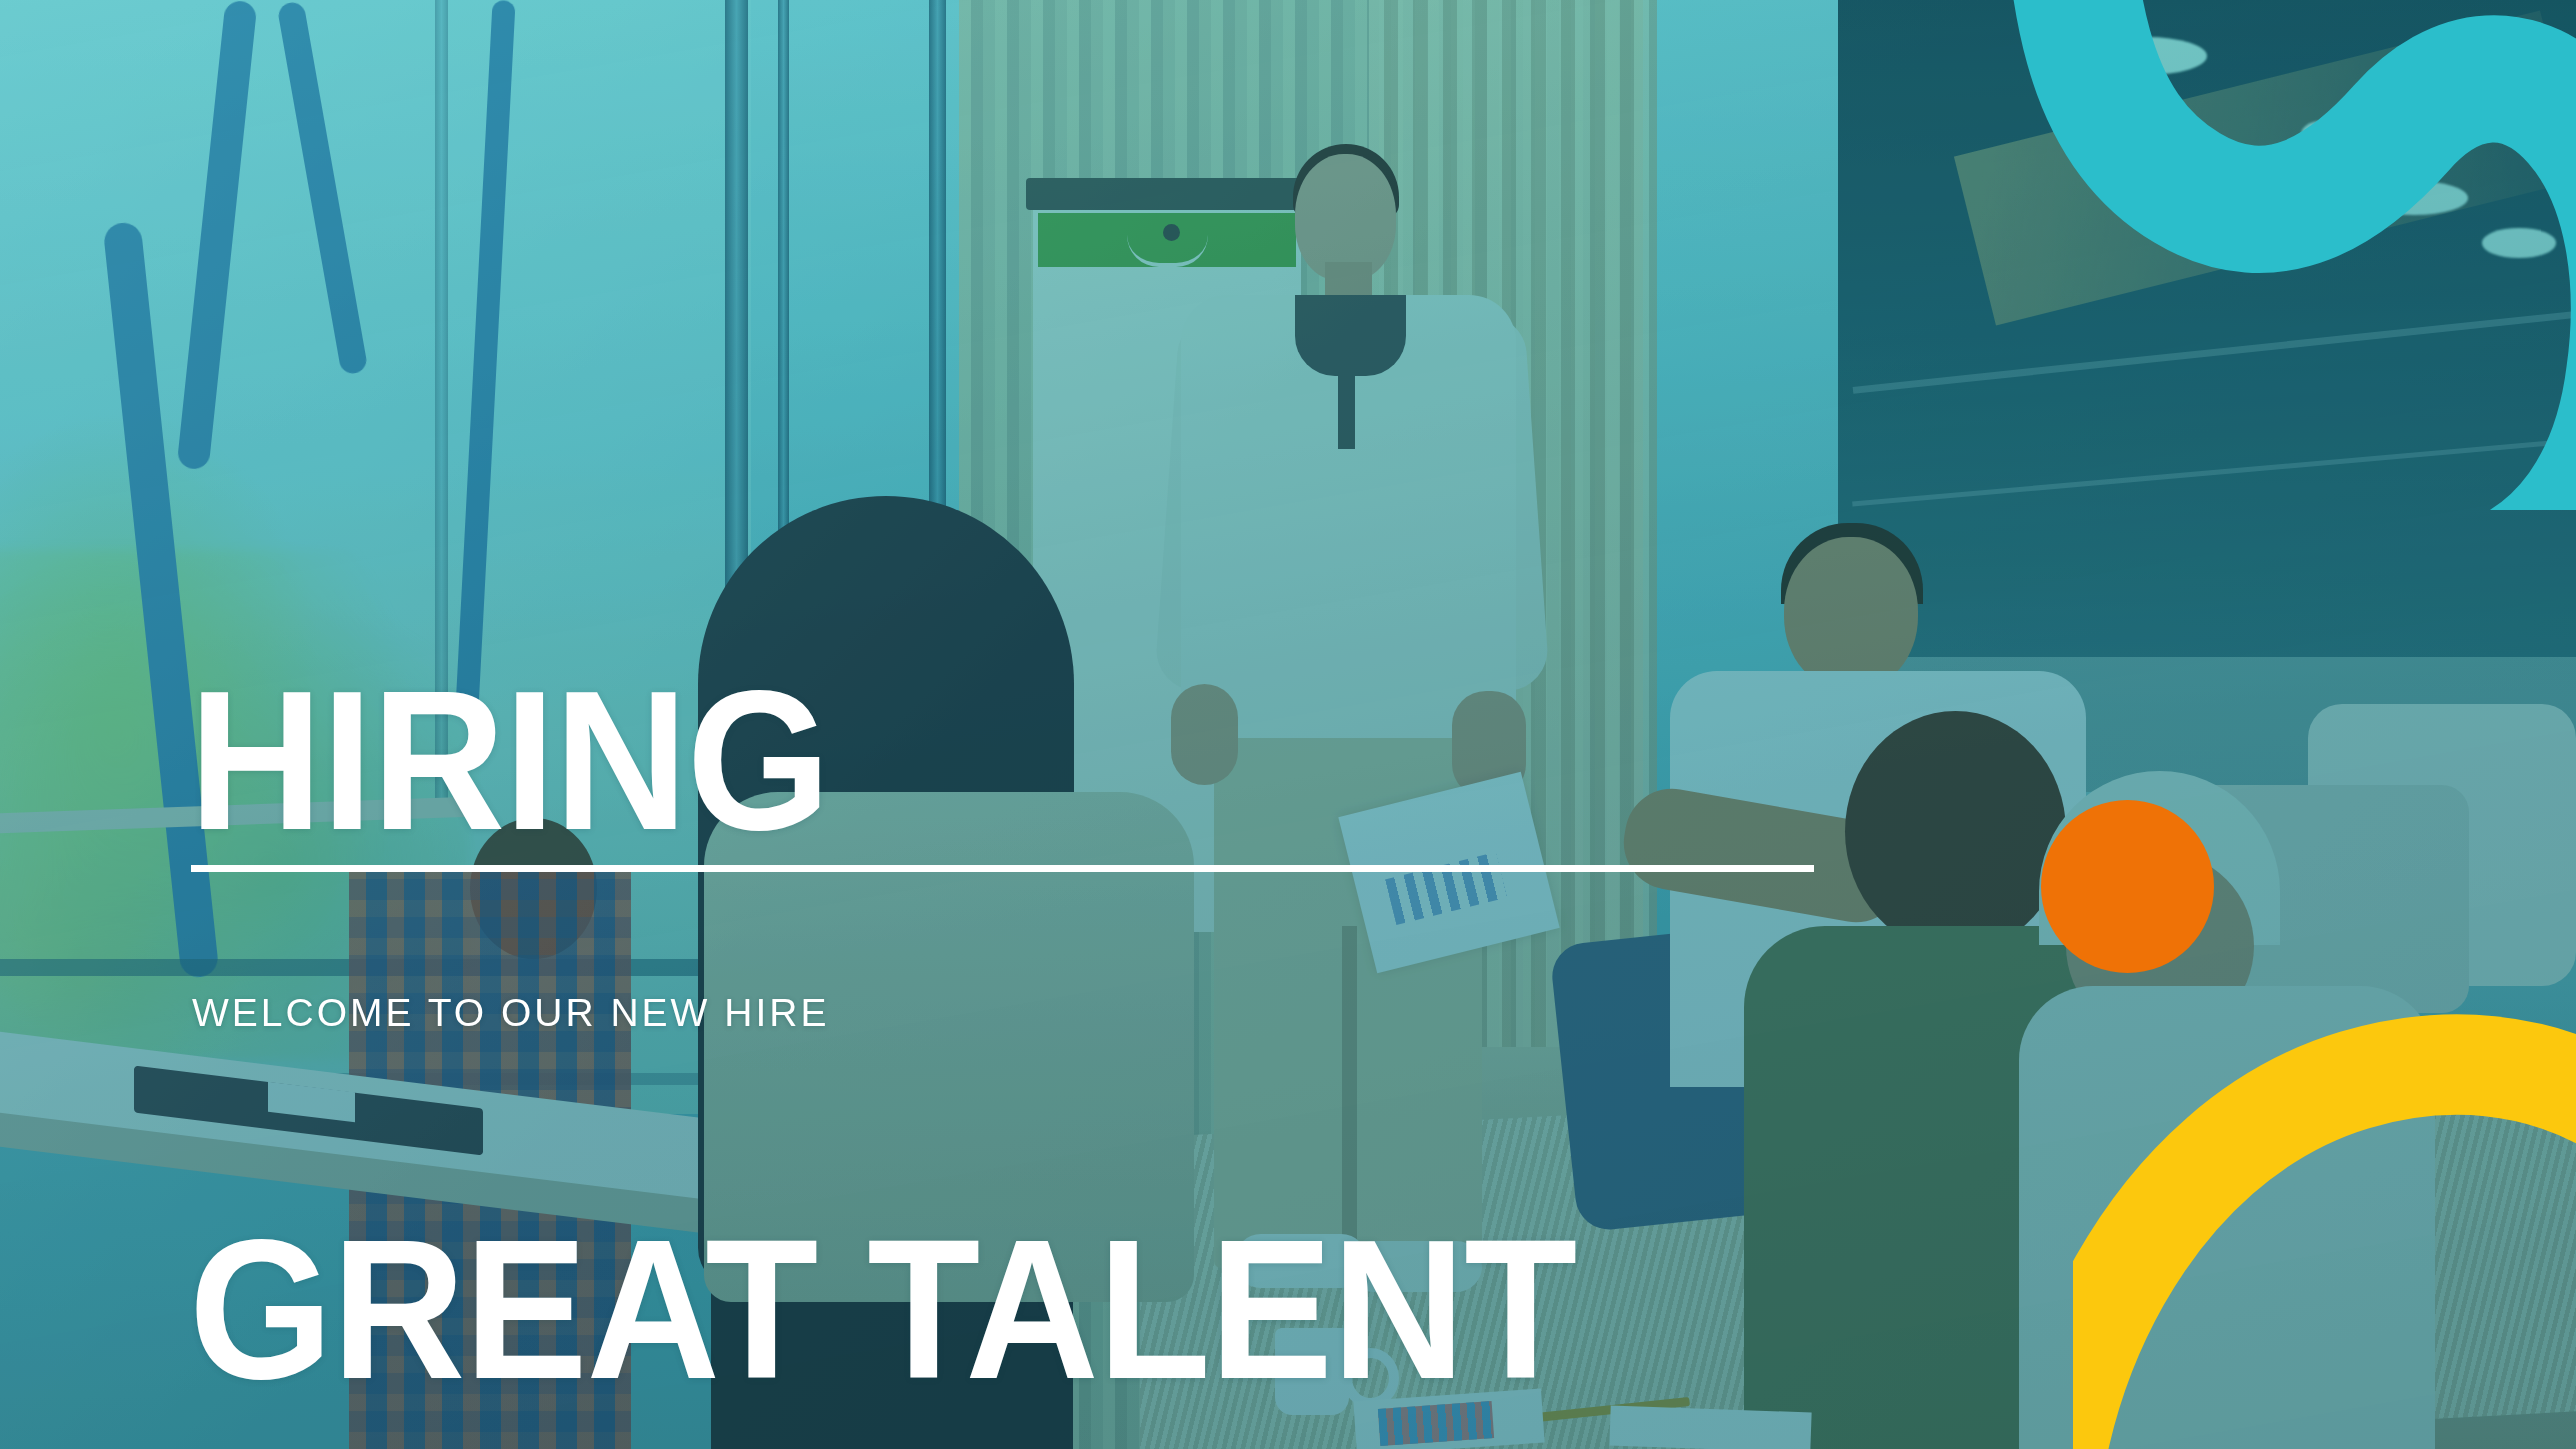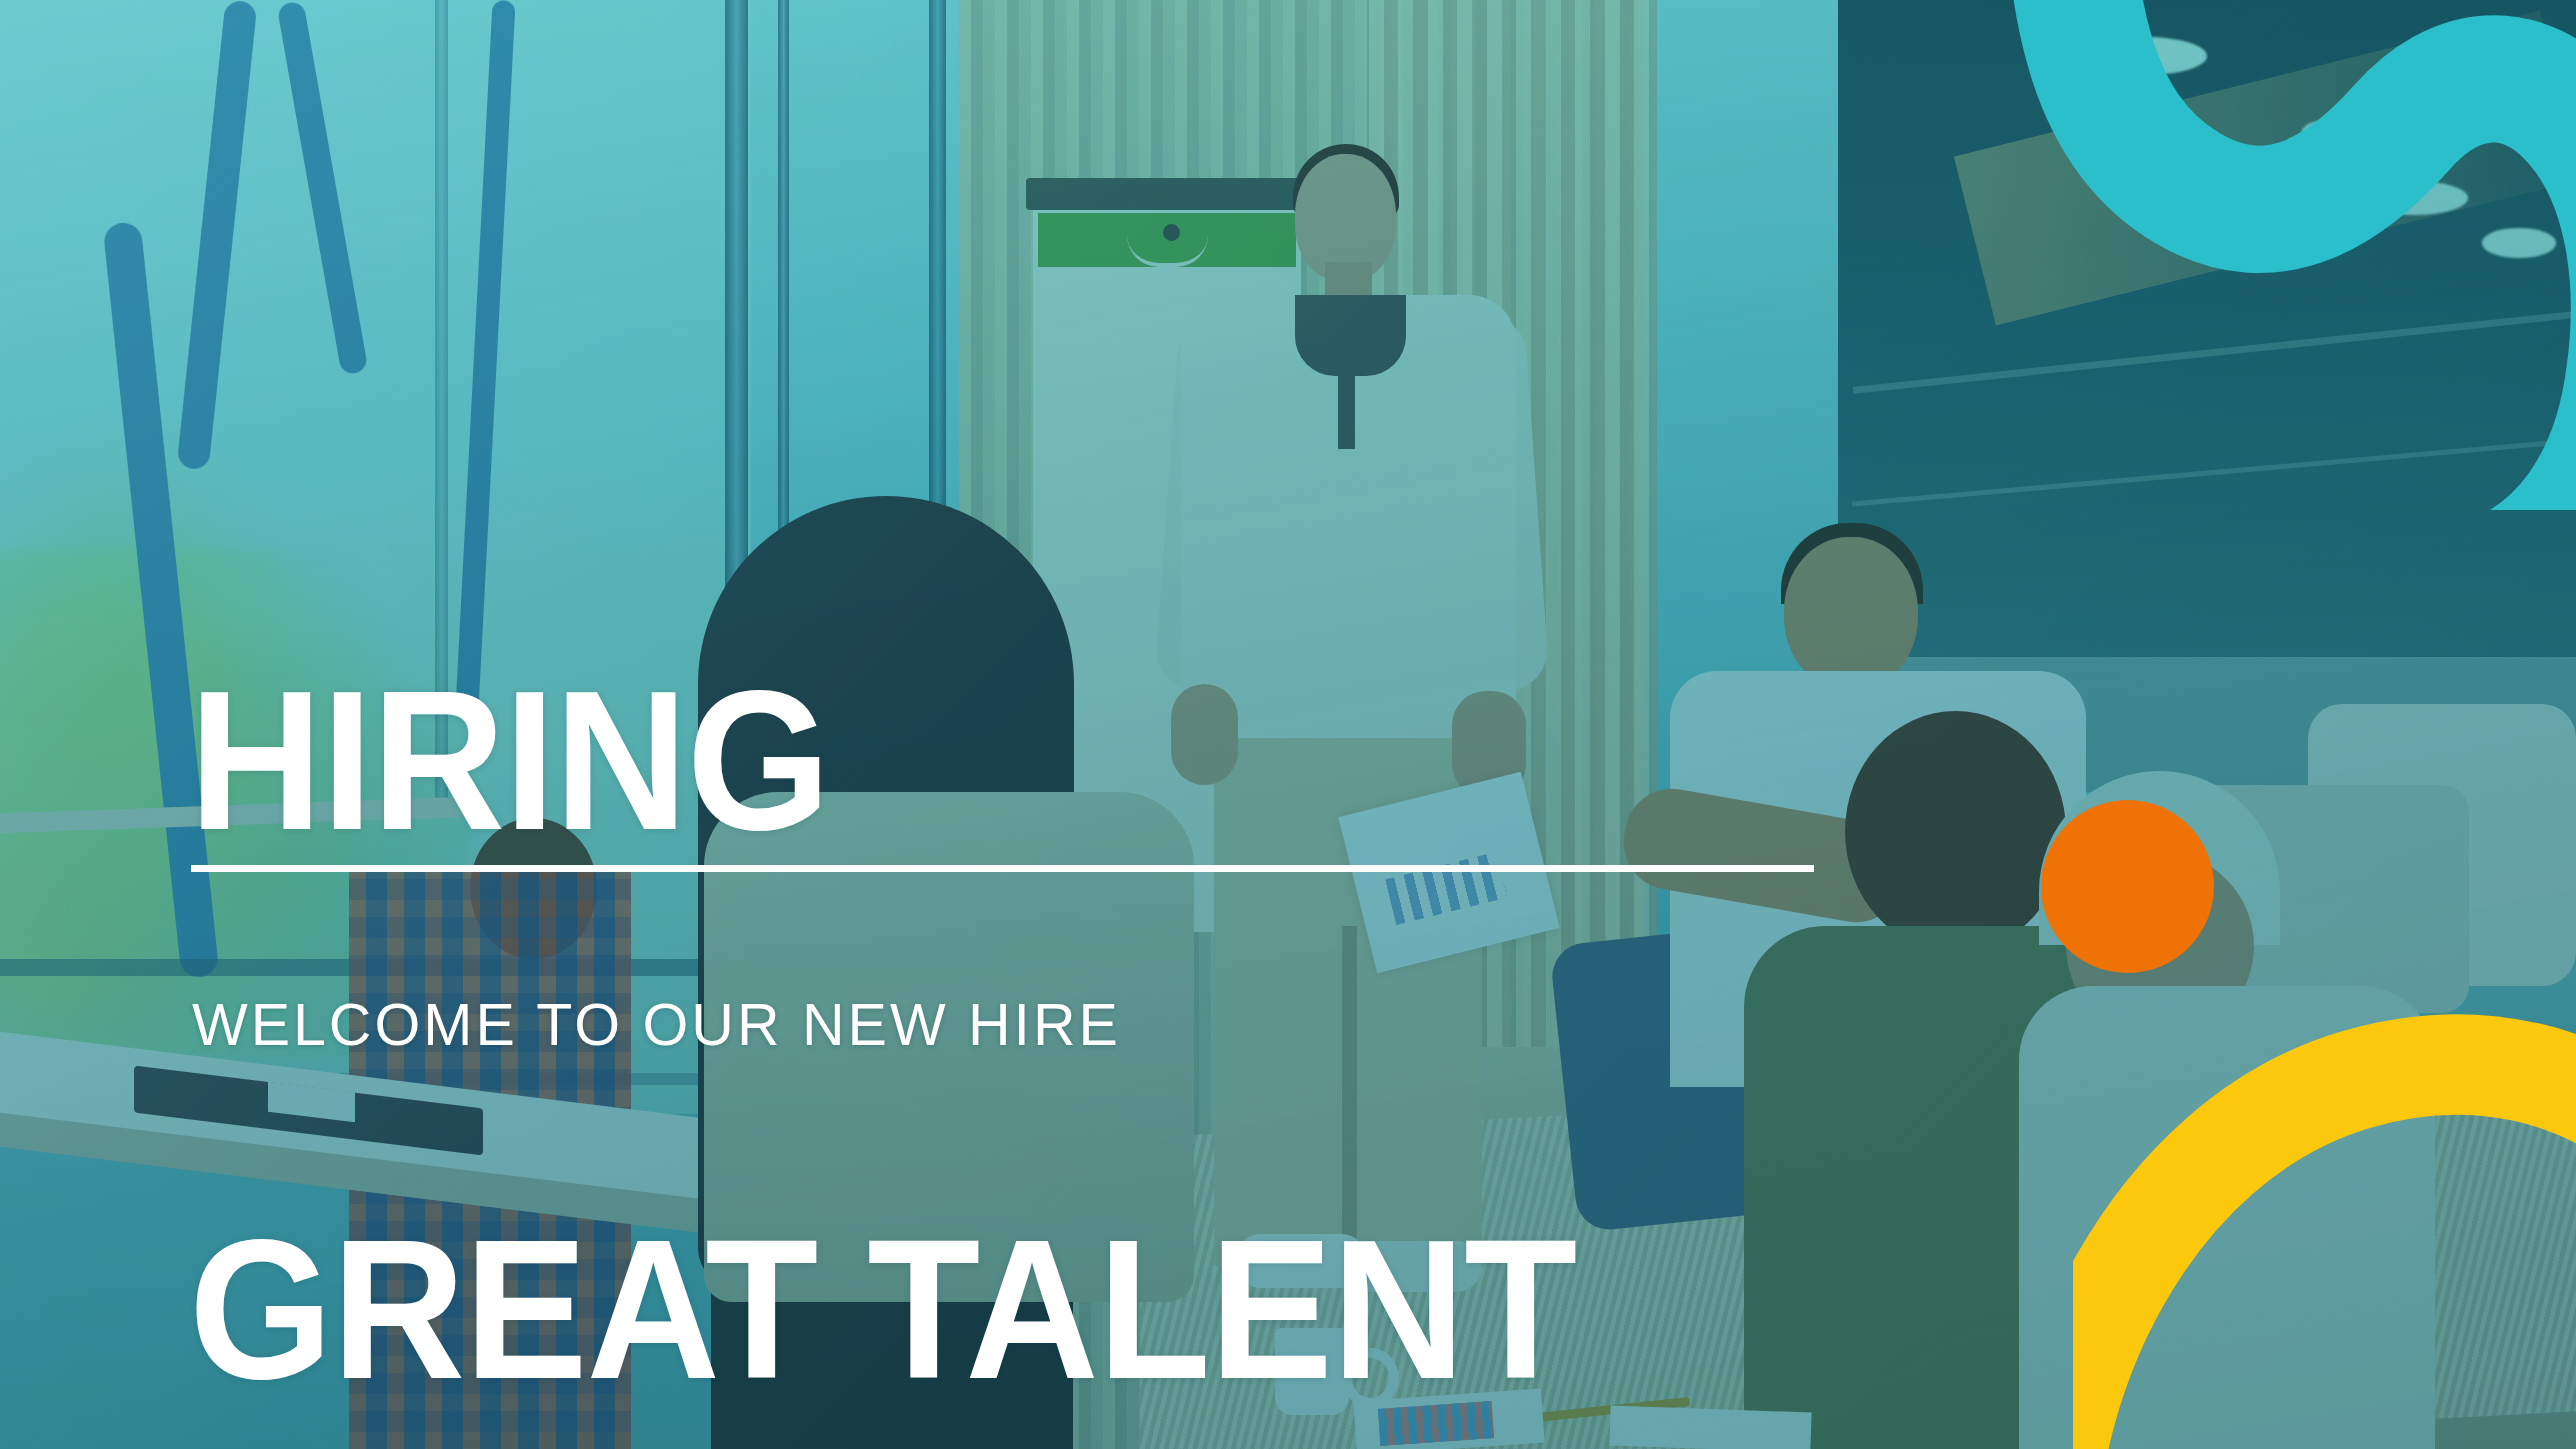"WELCOME TO OUR NEW HIRE" .subhead { font-size: 59px -> 39px }
